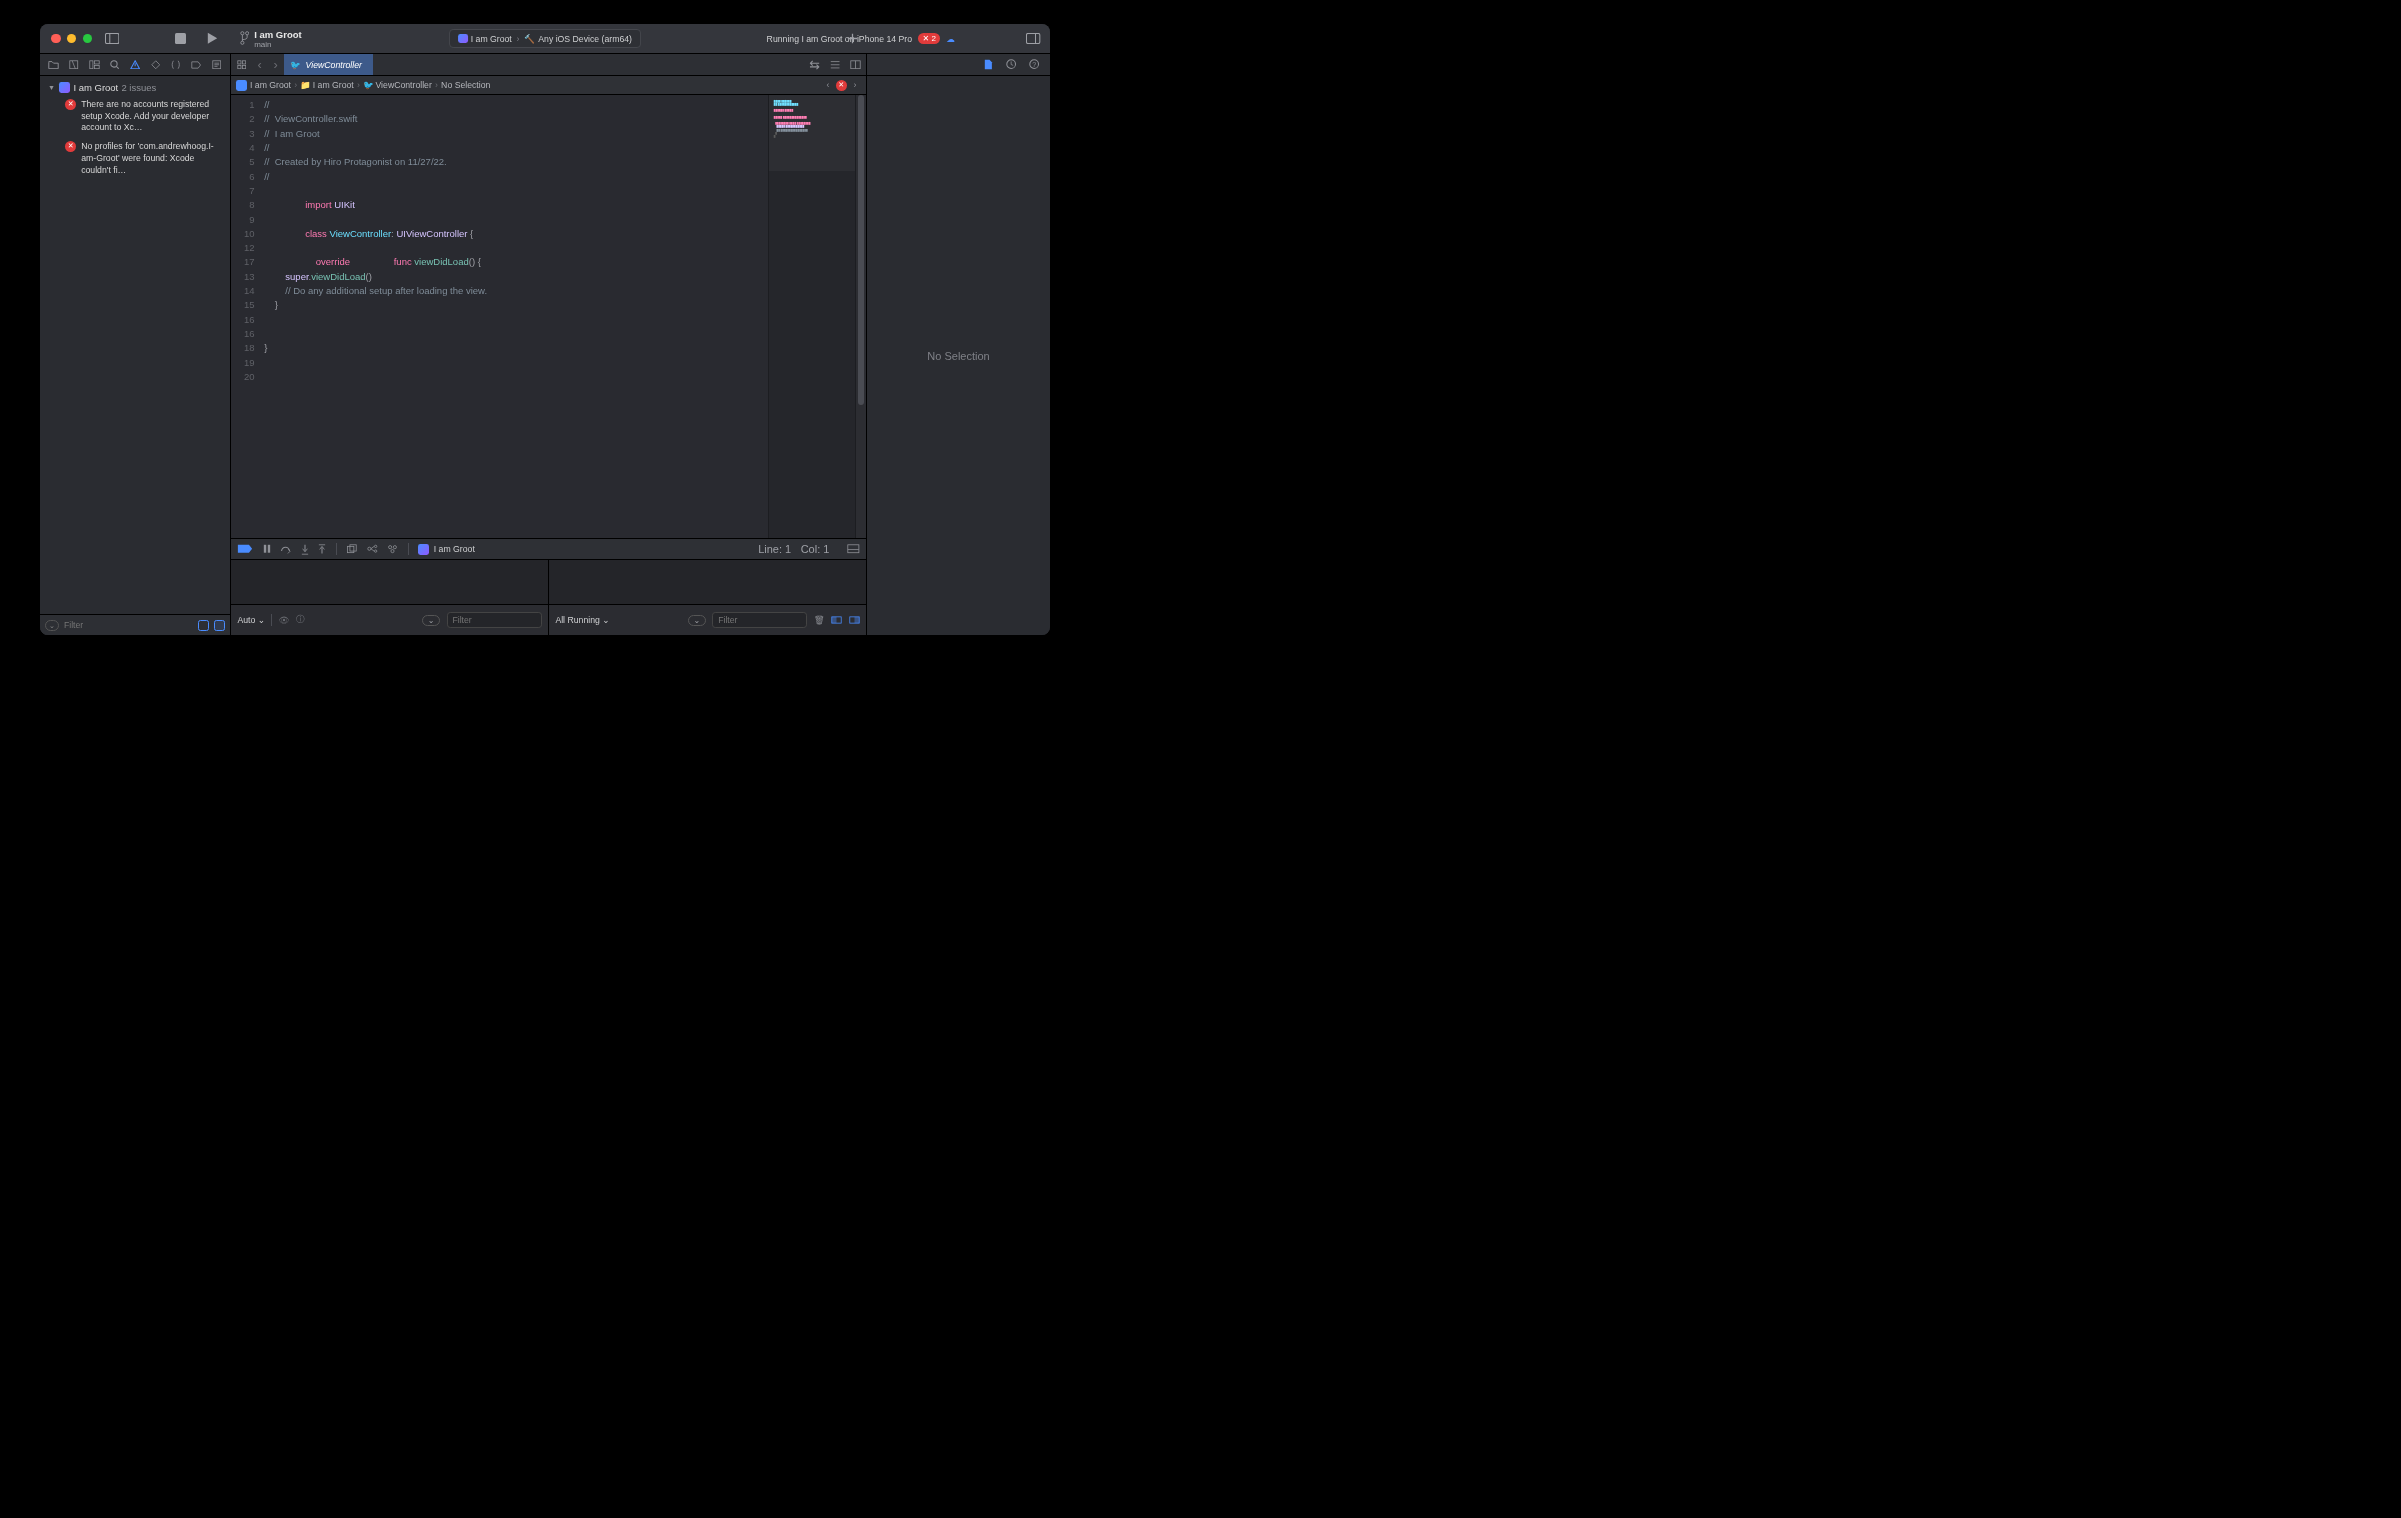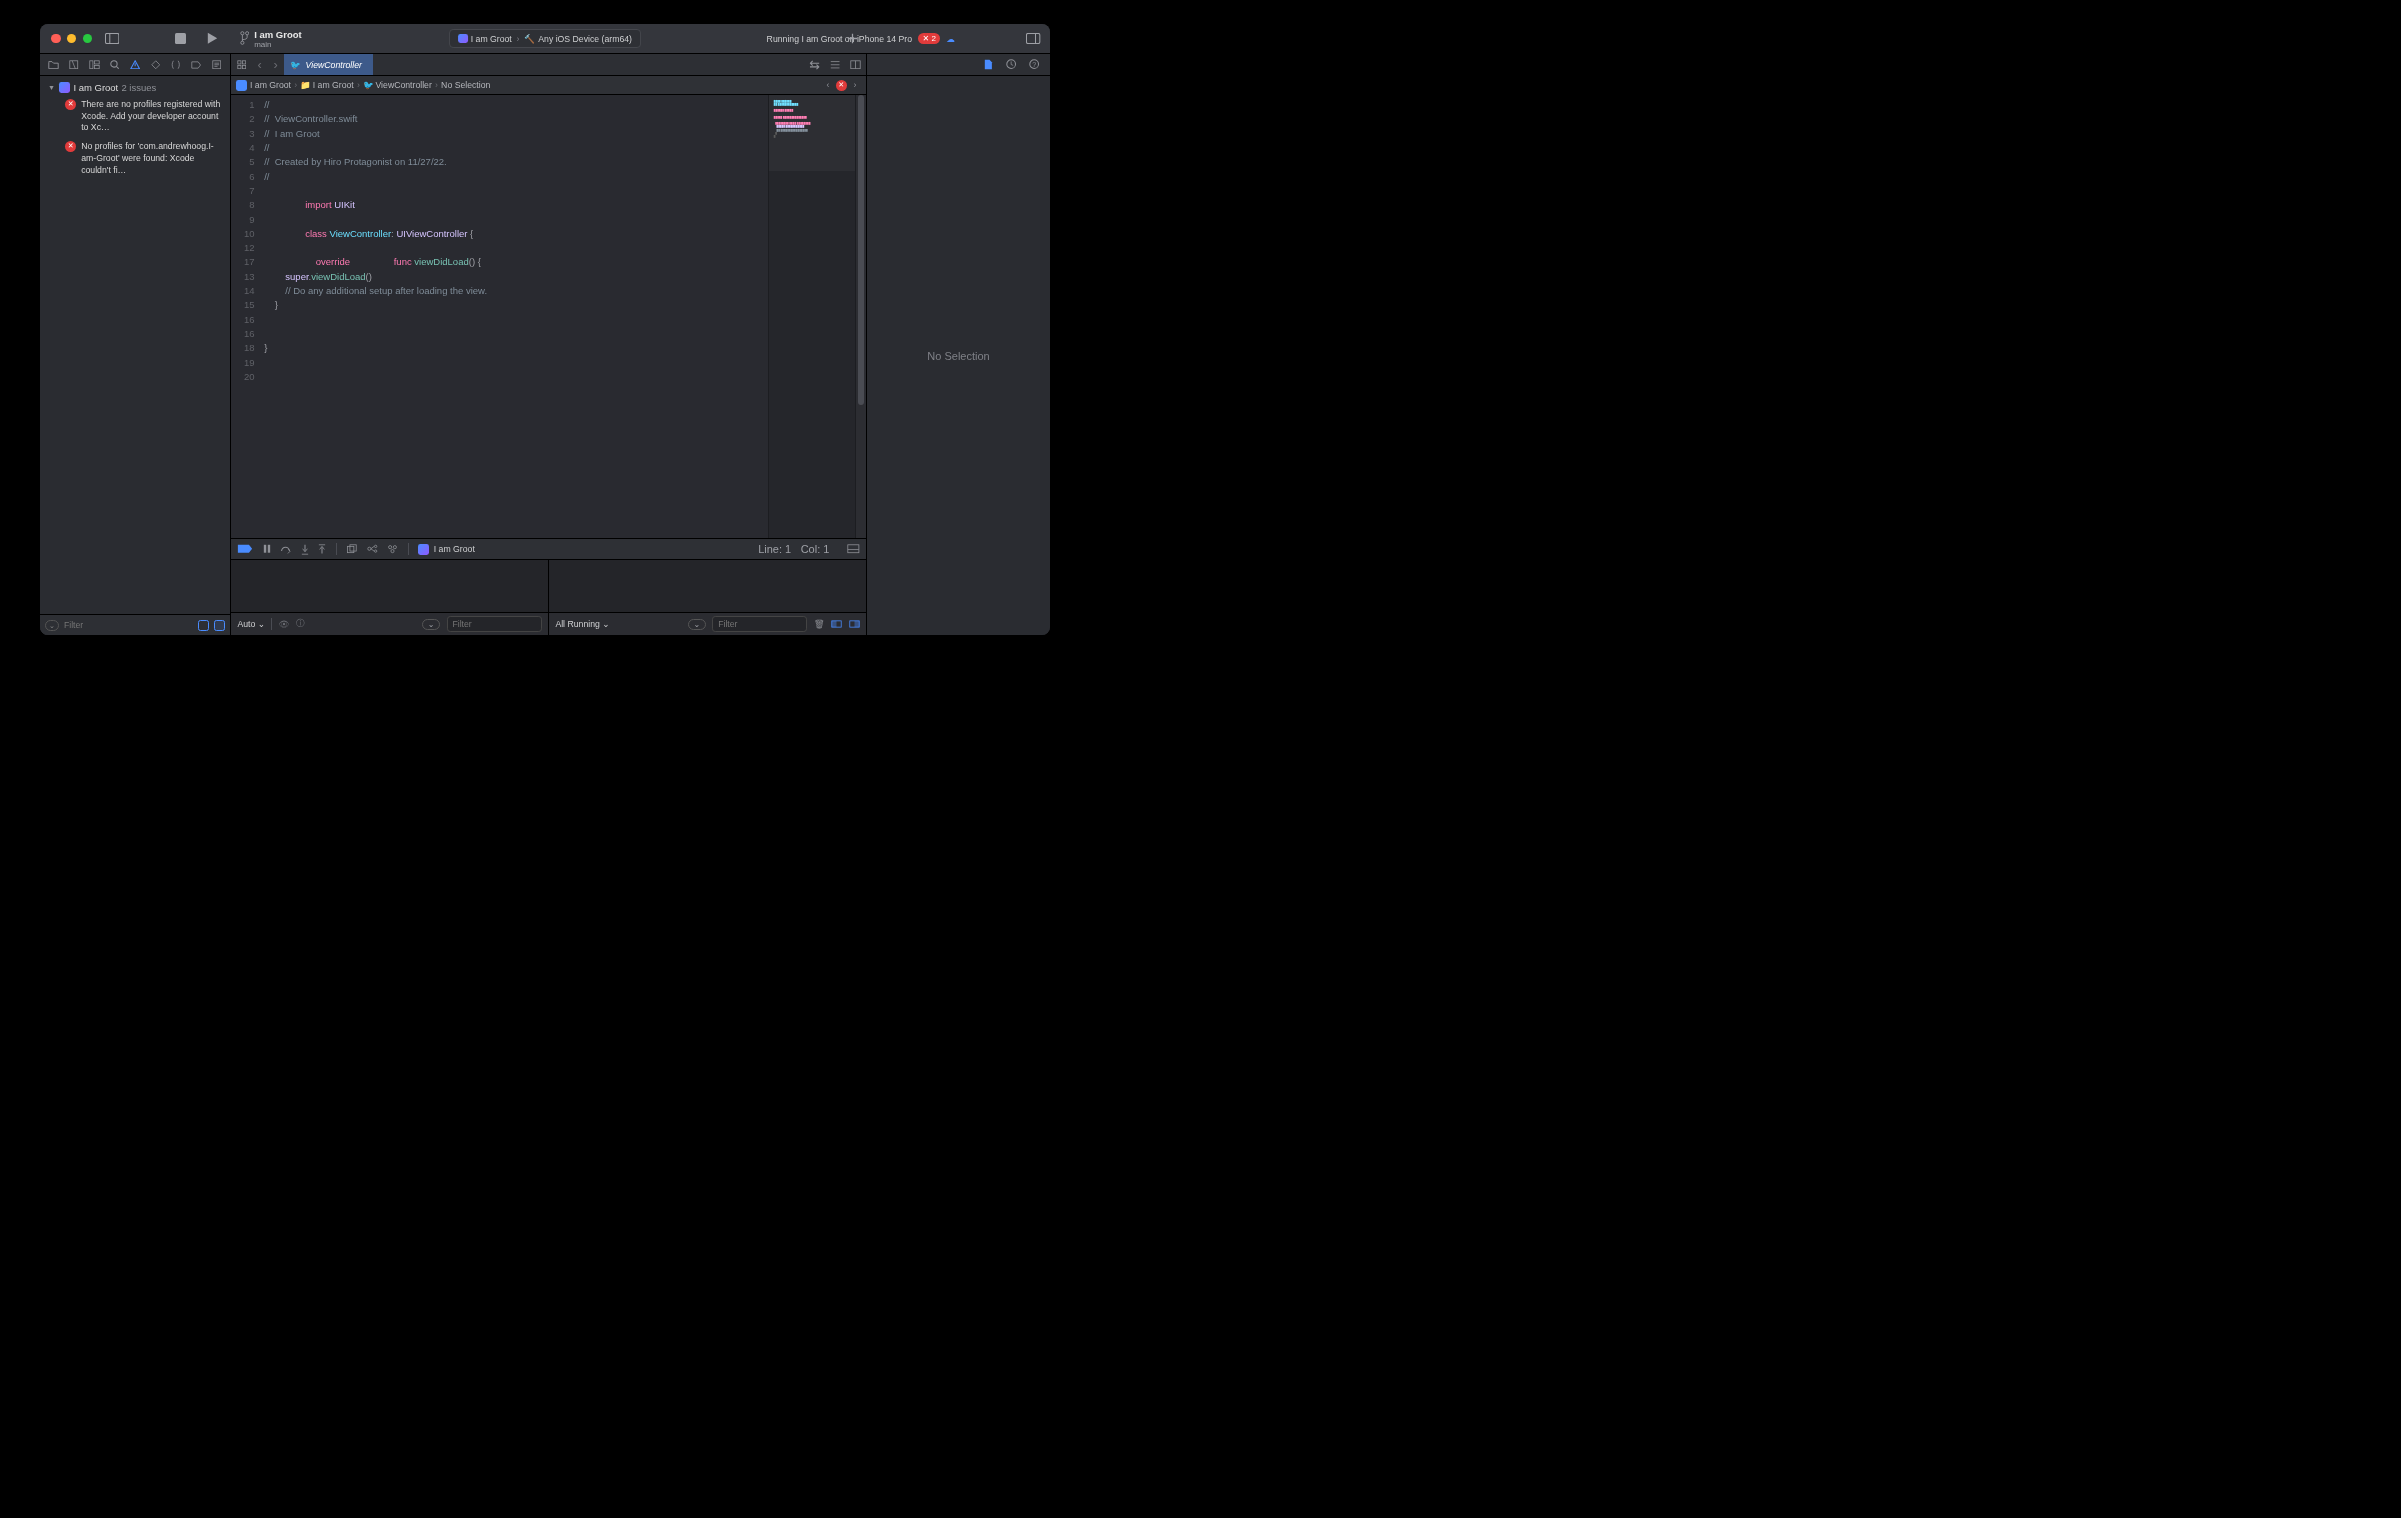"There are no profiles registered" span.issue-text { text: profiles registered with -> accounts registered setup }
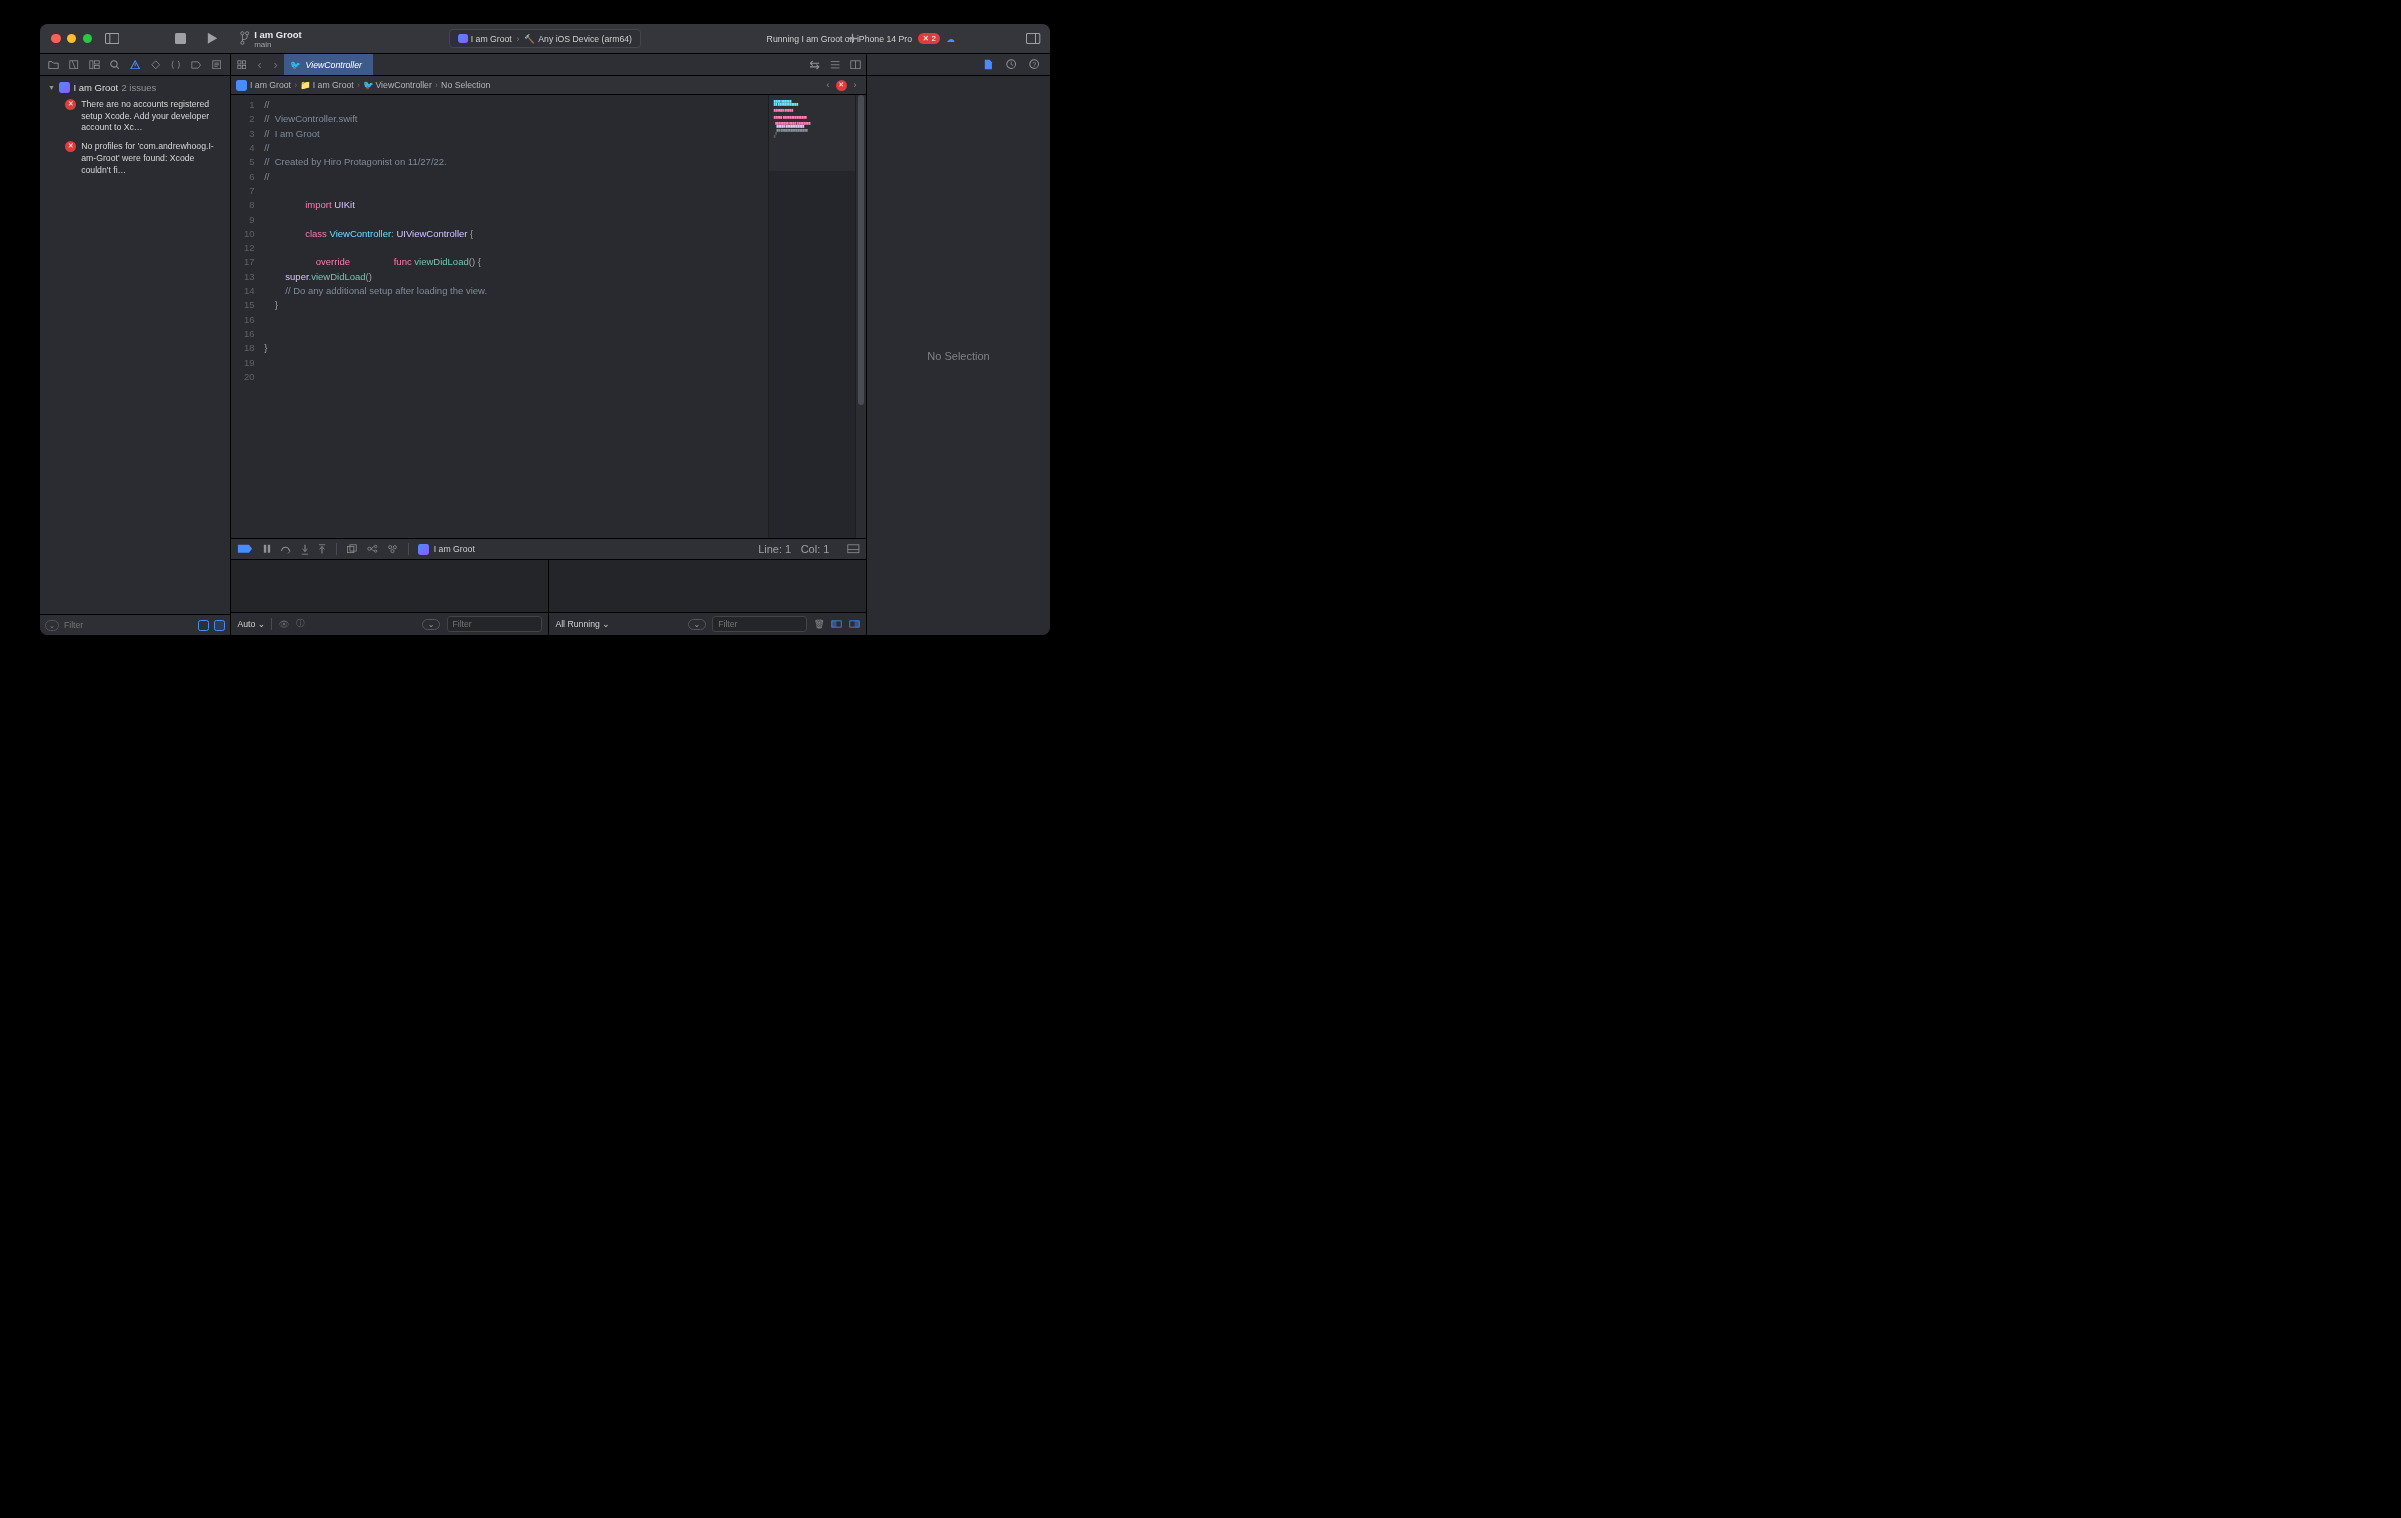"Auto ⌄" .debug-footer { height: 23px -> 31px }
